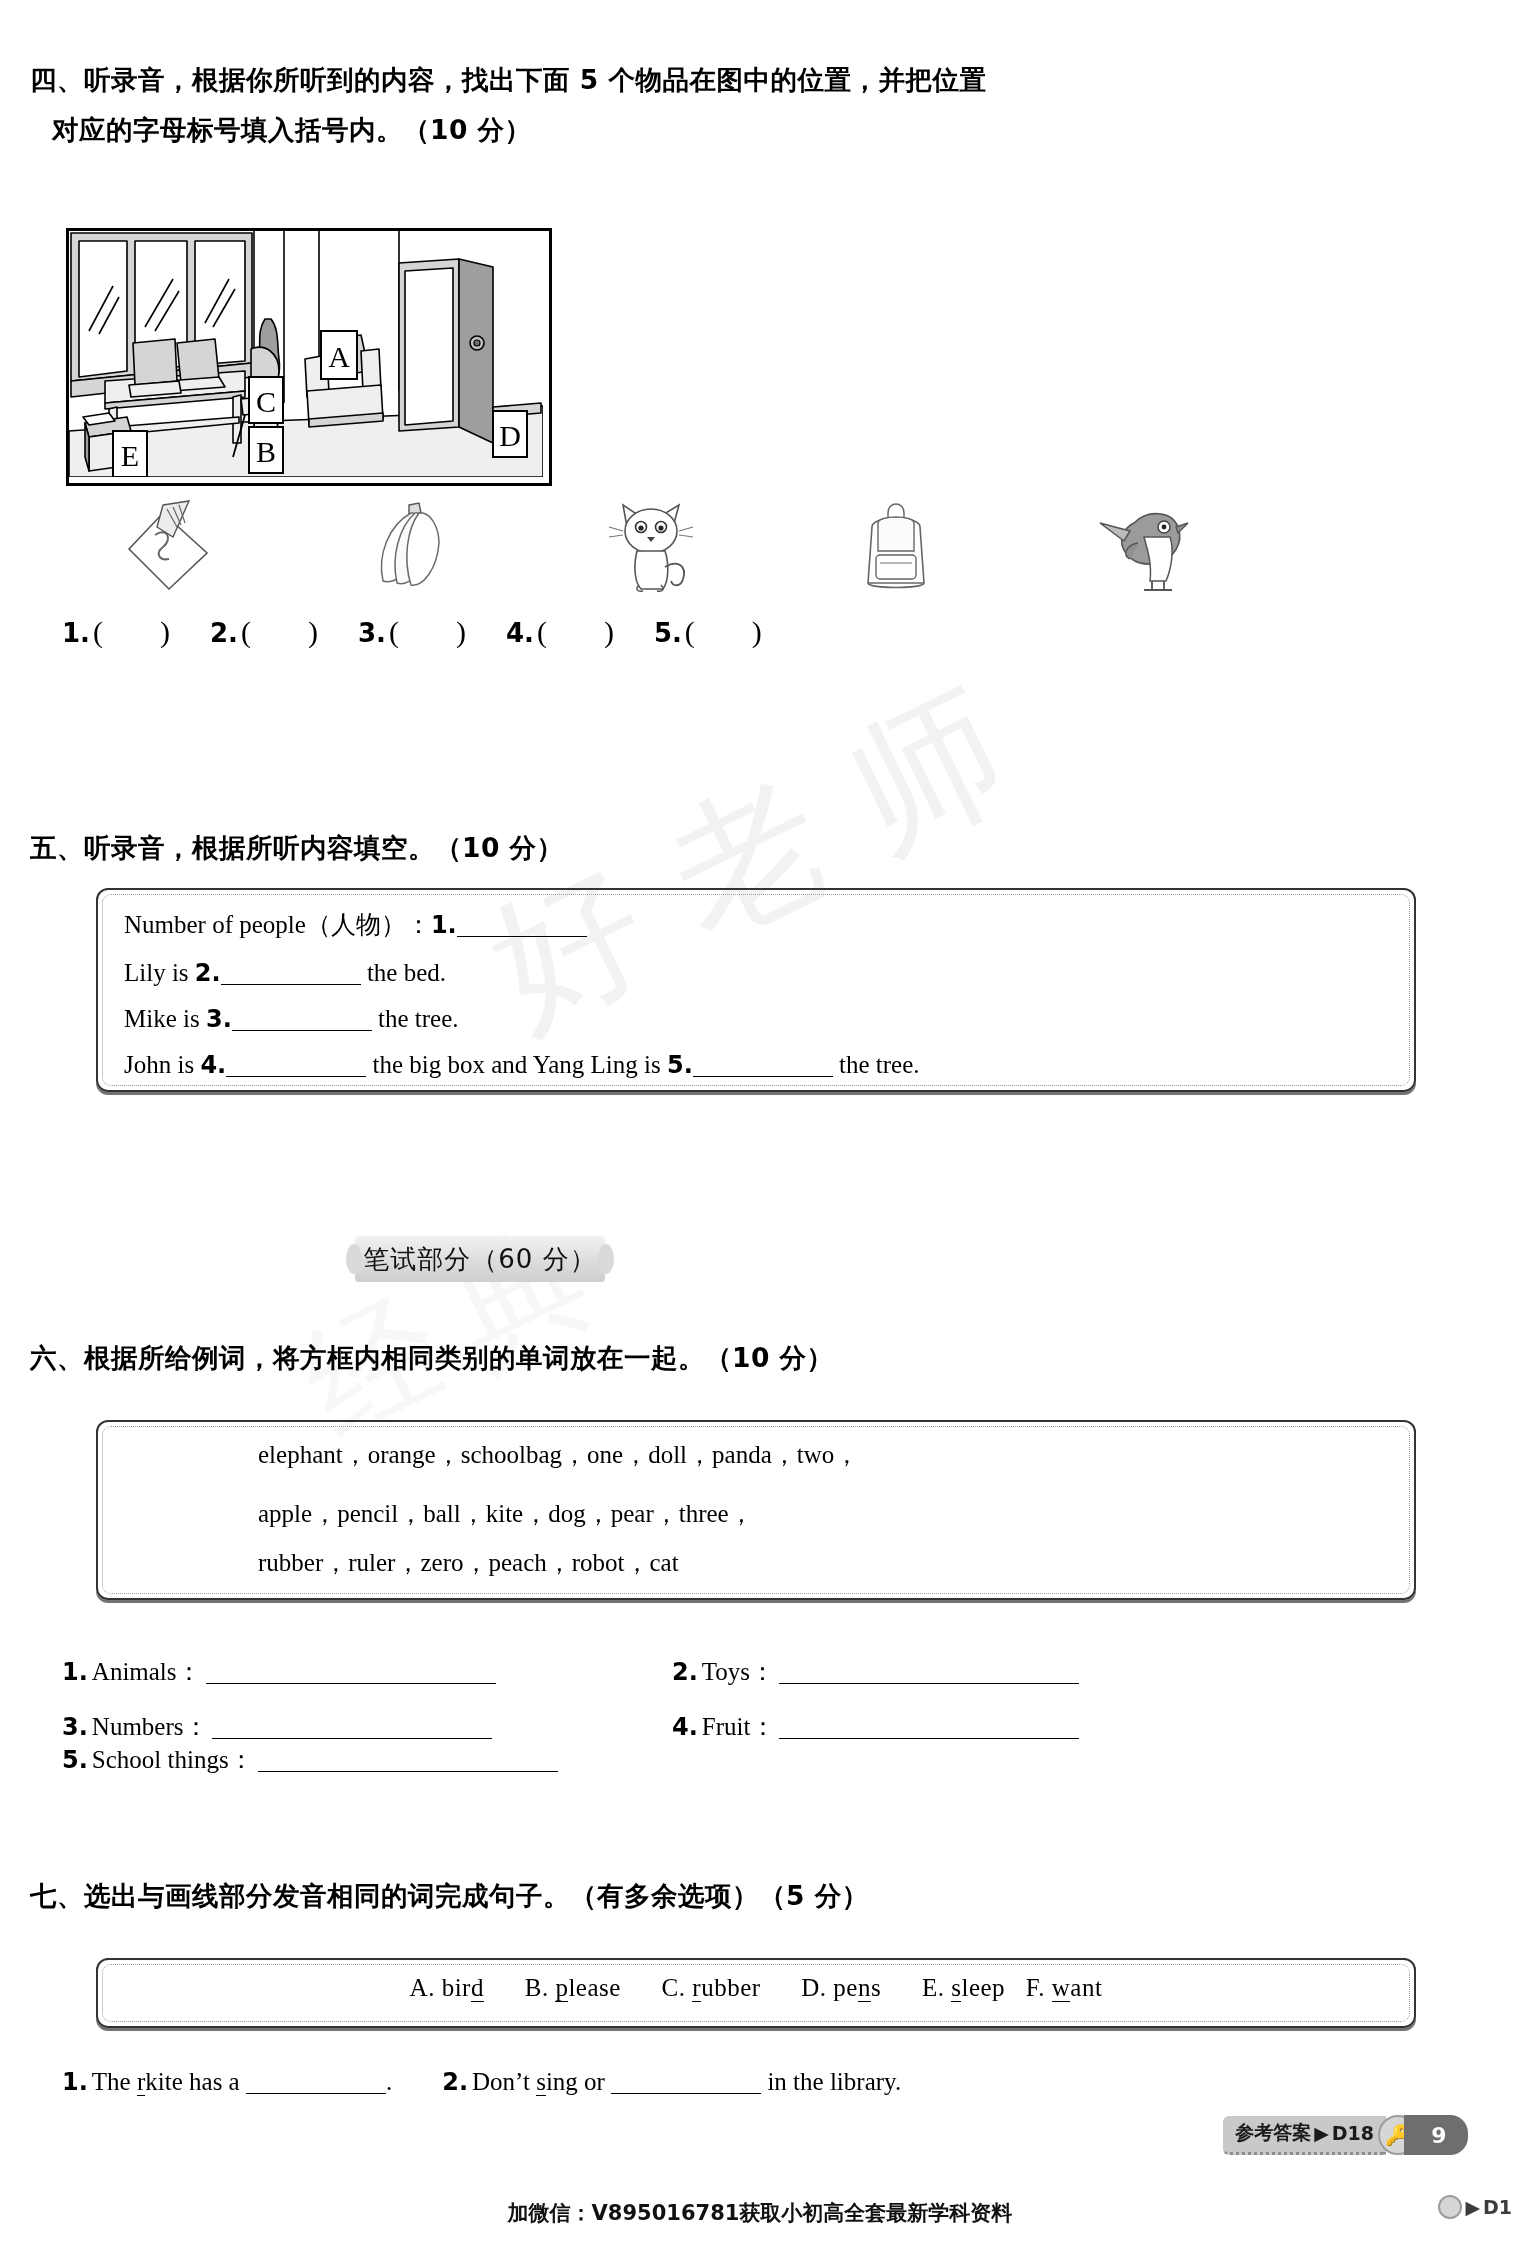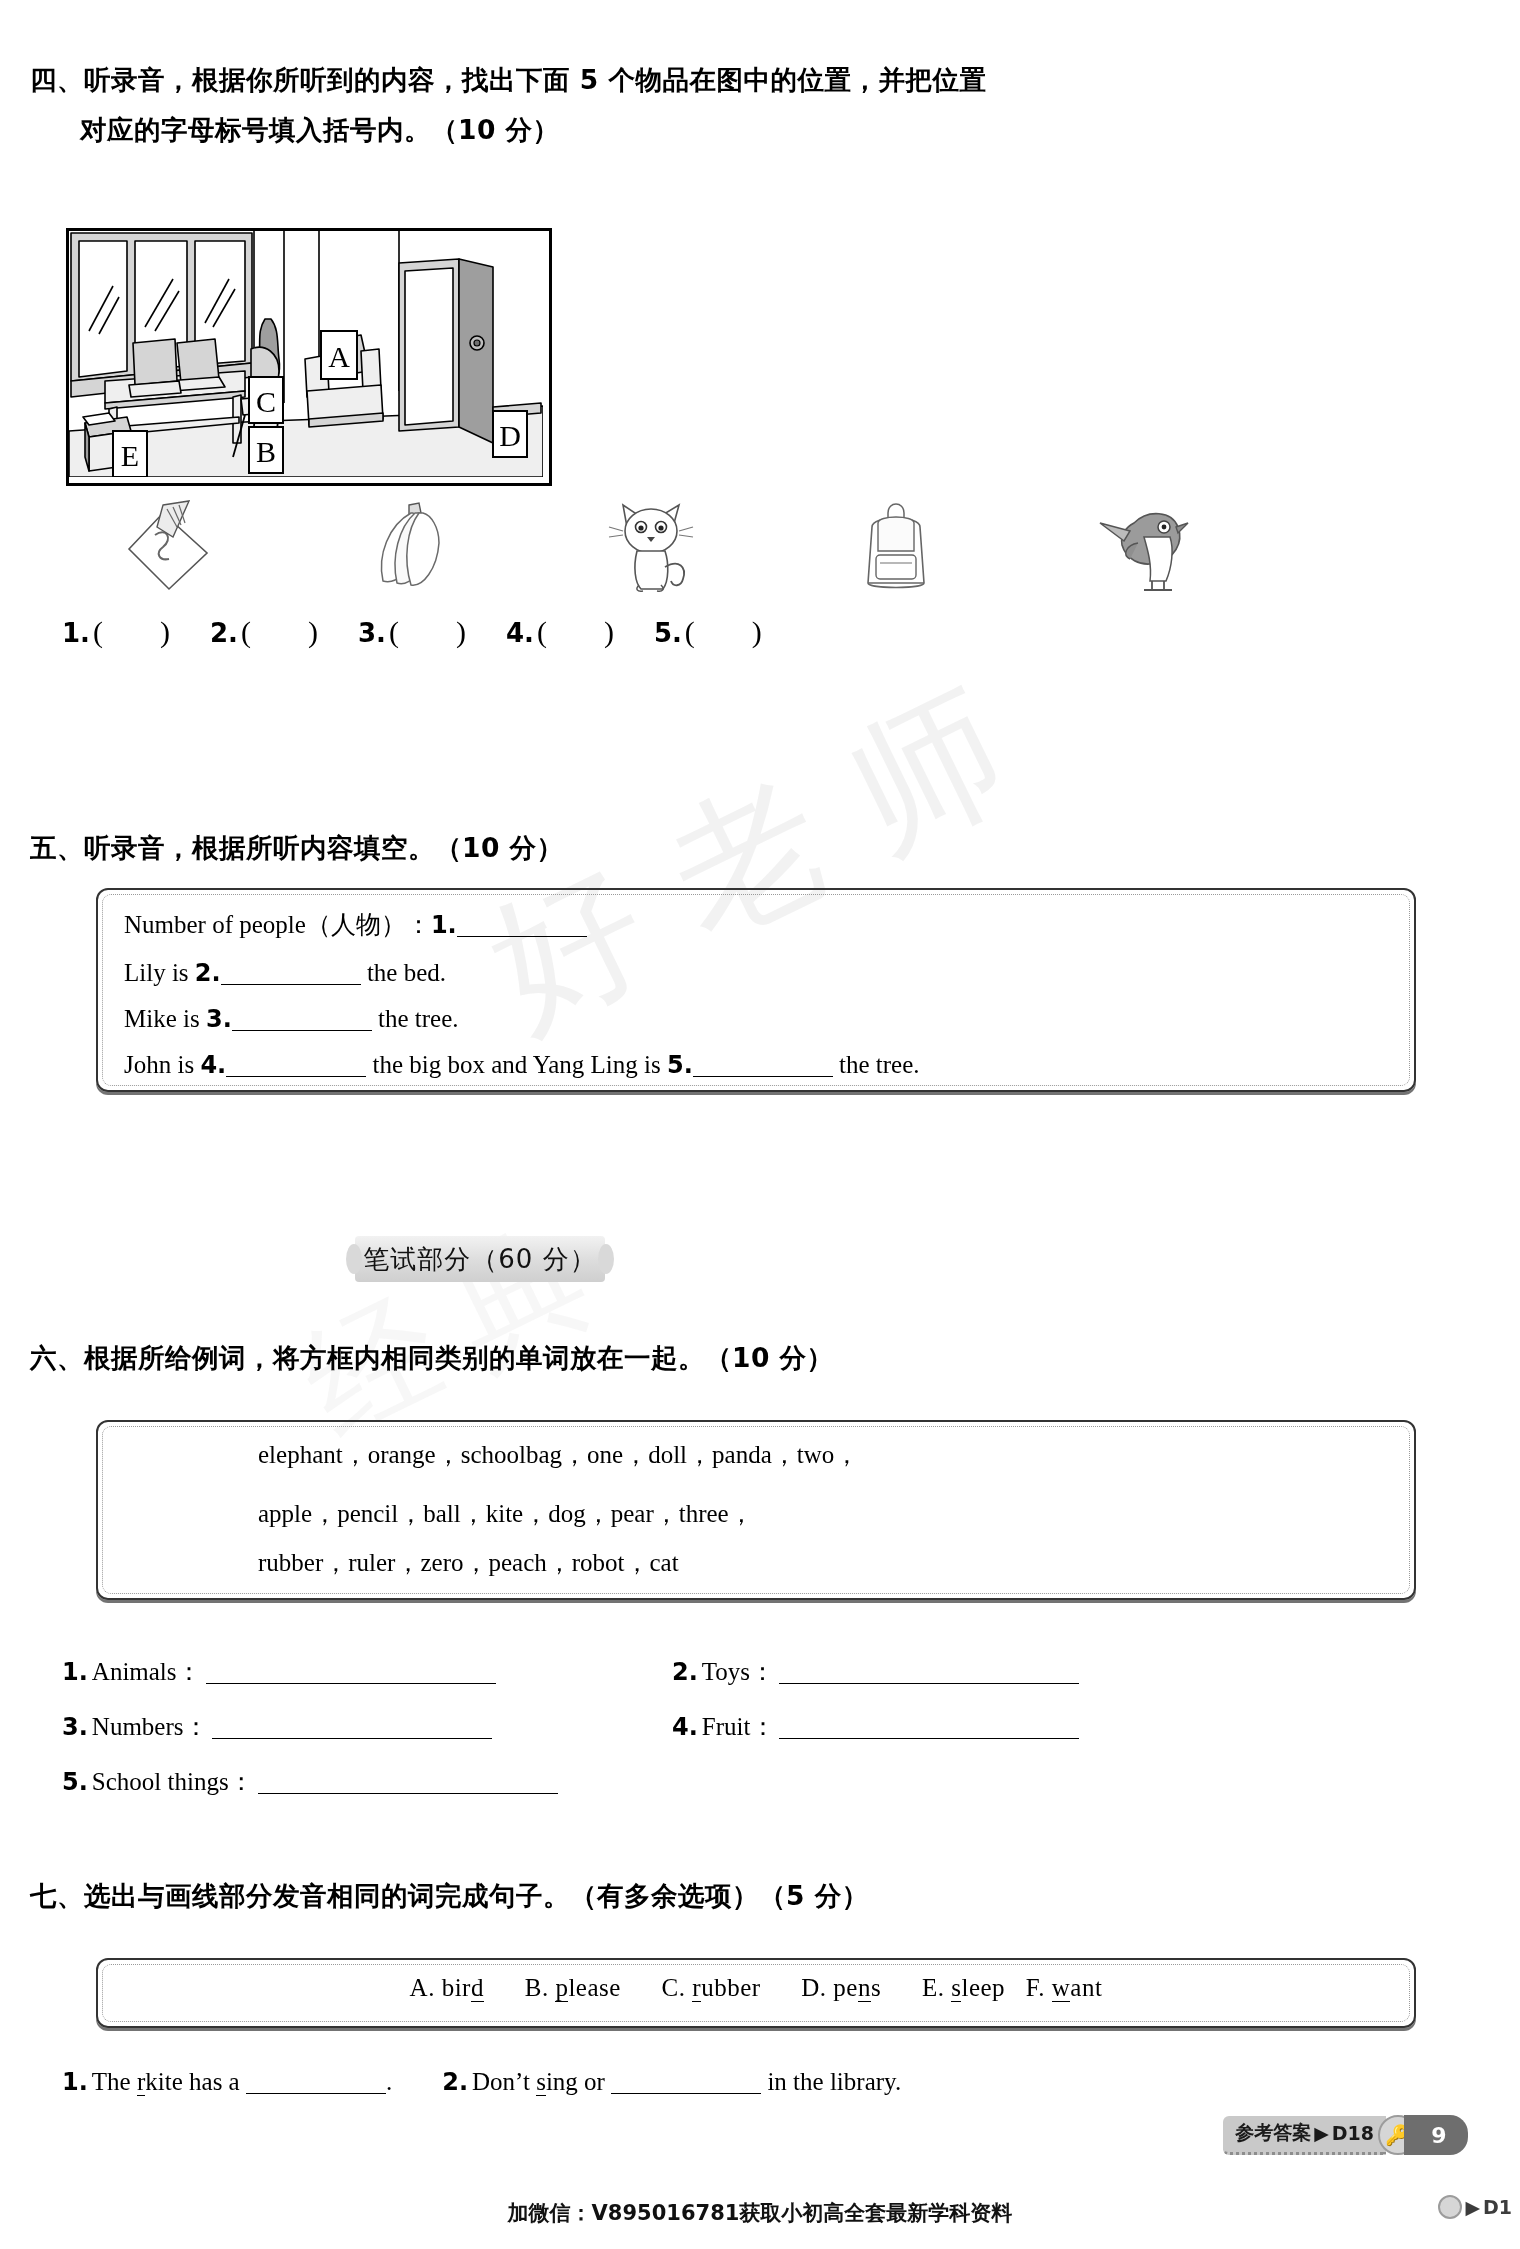"对应的字母标号填入括号内。（10 分）" .qhead .ln2 { margin-left: 50px -> 22px }
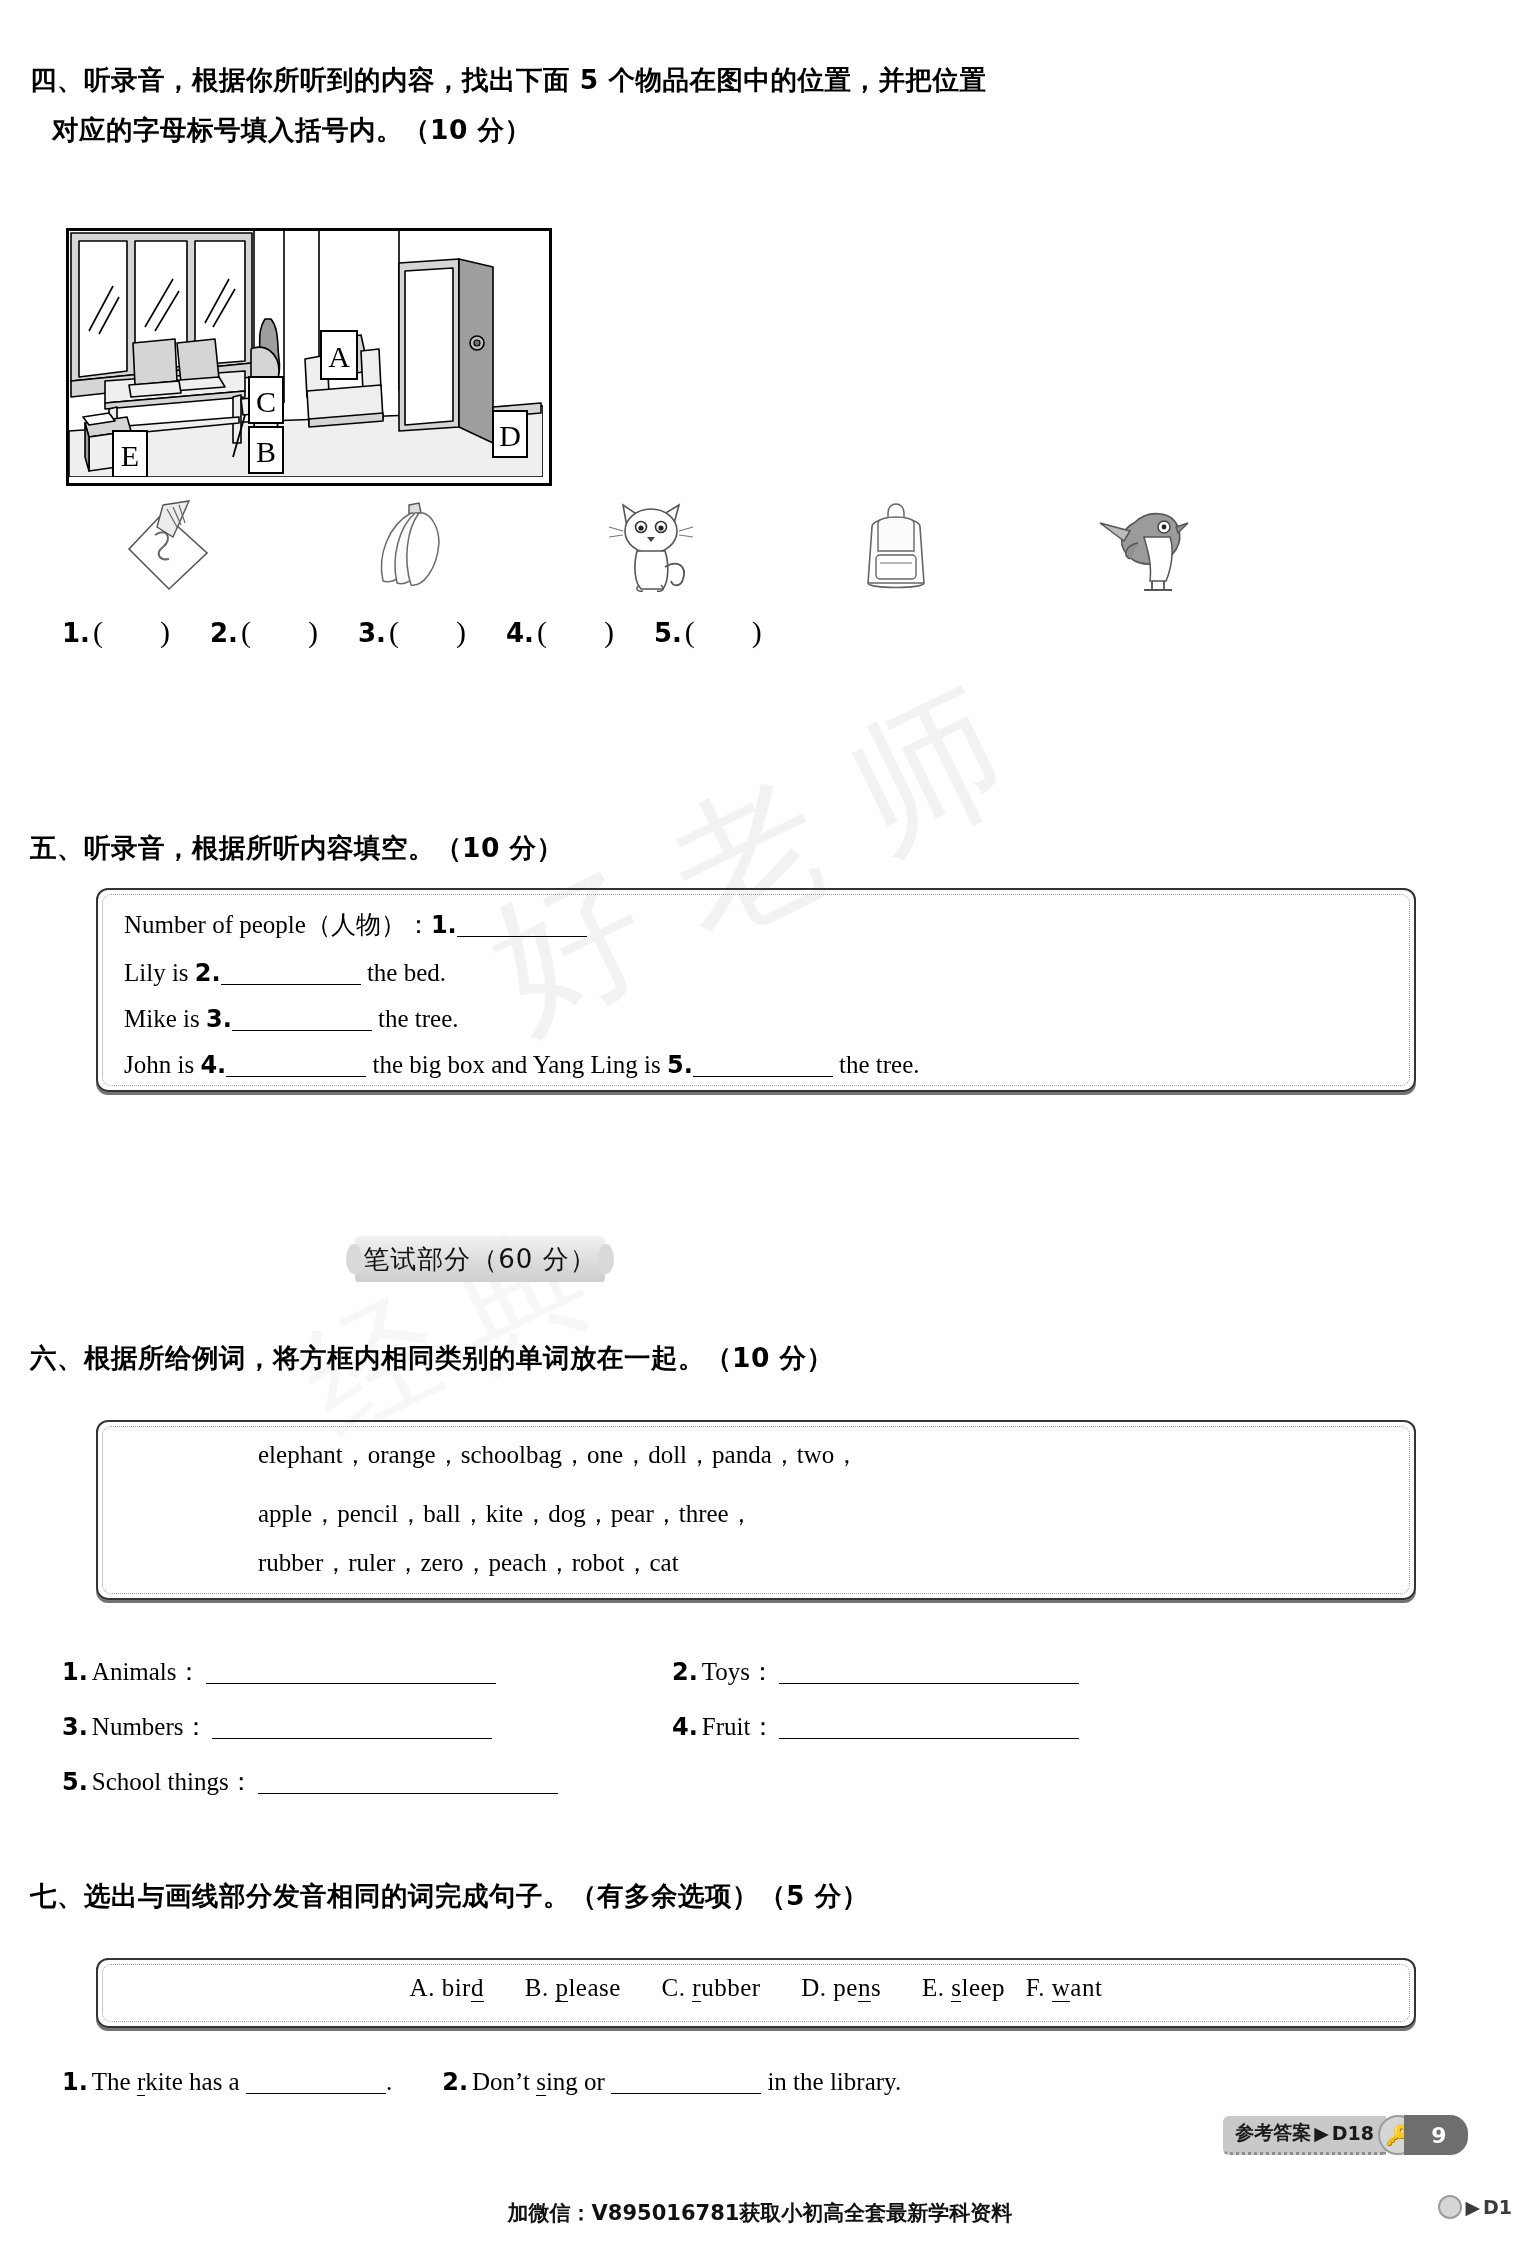"3. Numbers：" div { margin-bottom: 22px -> none }
